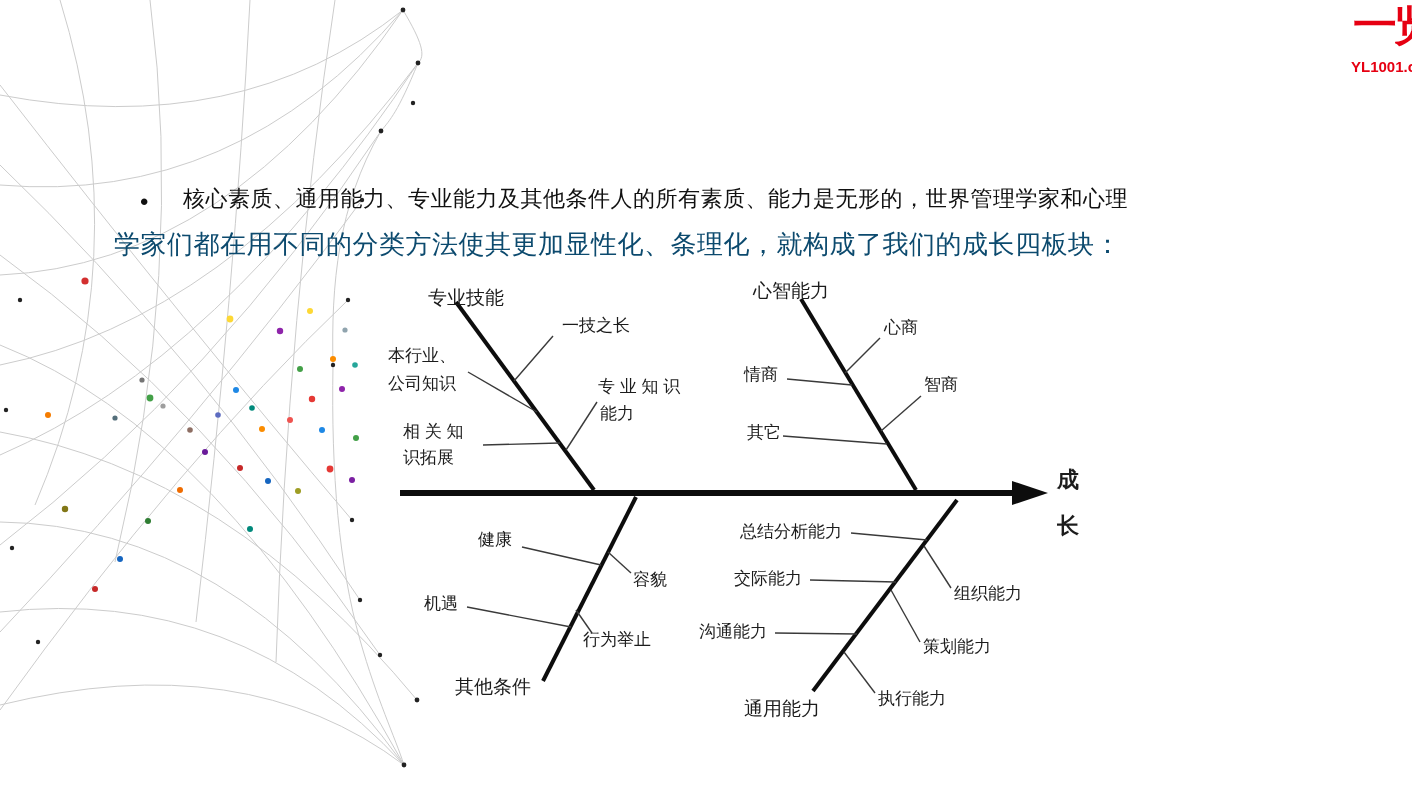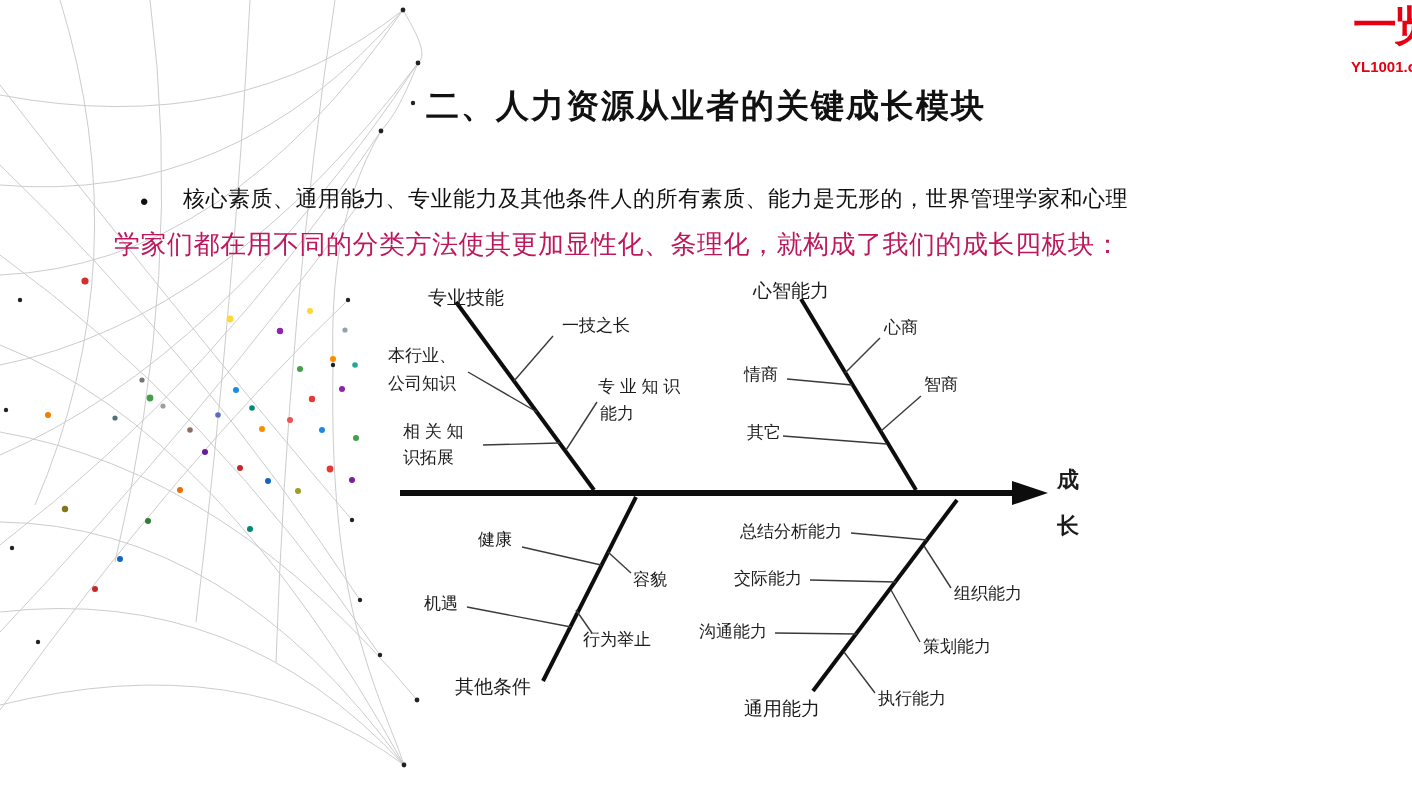"二、人力资源从业者的关键成长模块" h1.title { html: <h1>二、人力资源从业者的关键成长模块</h1> -> none }
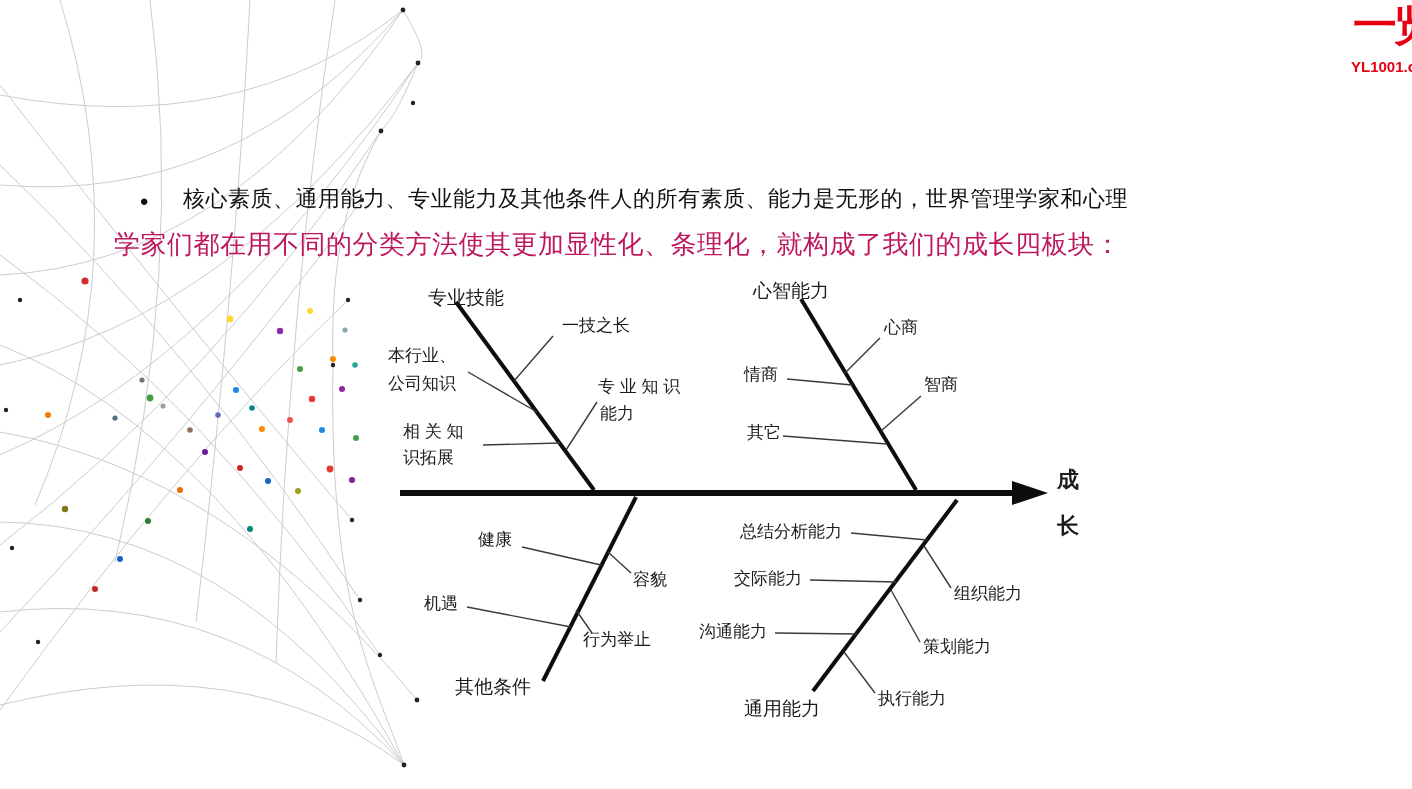"学家们都在用不同的分类方法使其更加显性化、条理化，就构成了我们的成长四板块：" .para-line2 { color: #be185d -> #0c4a6e }
